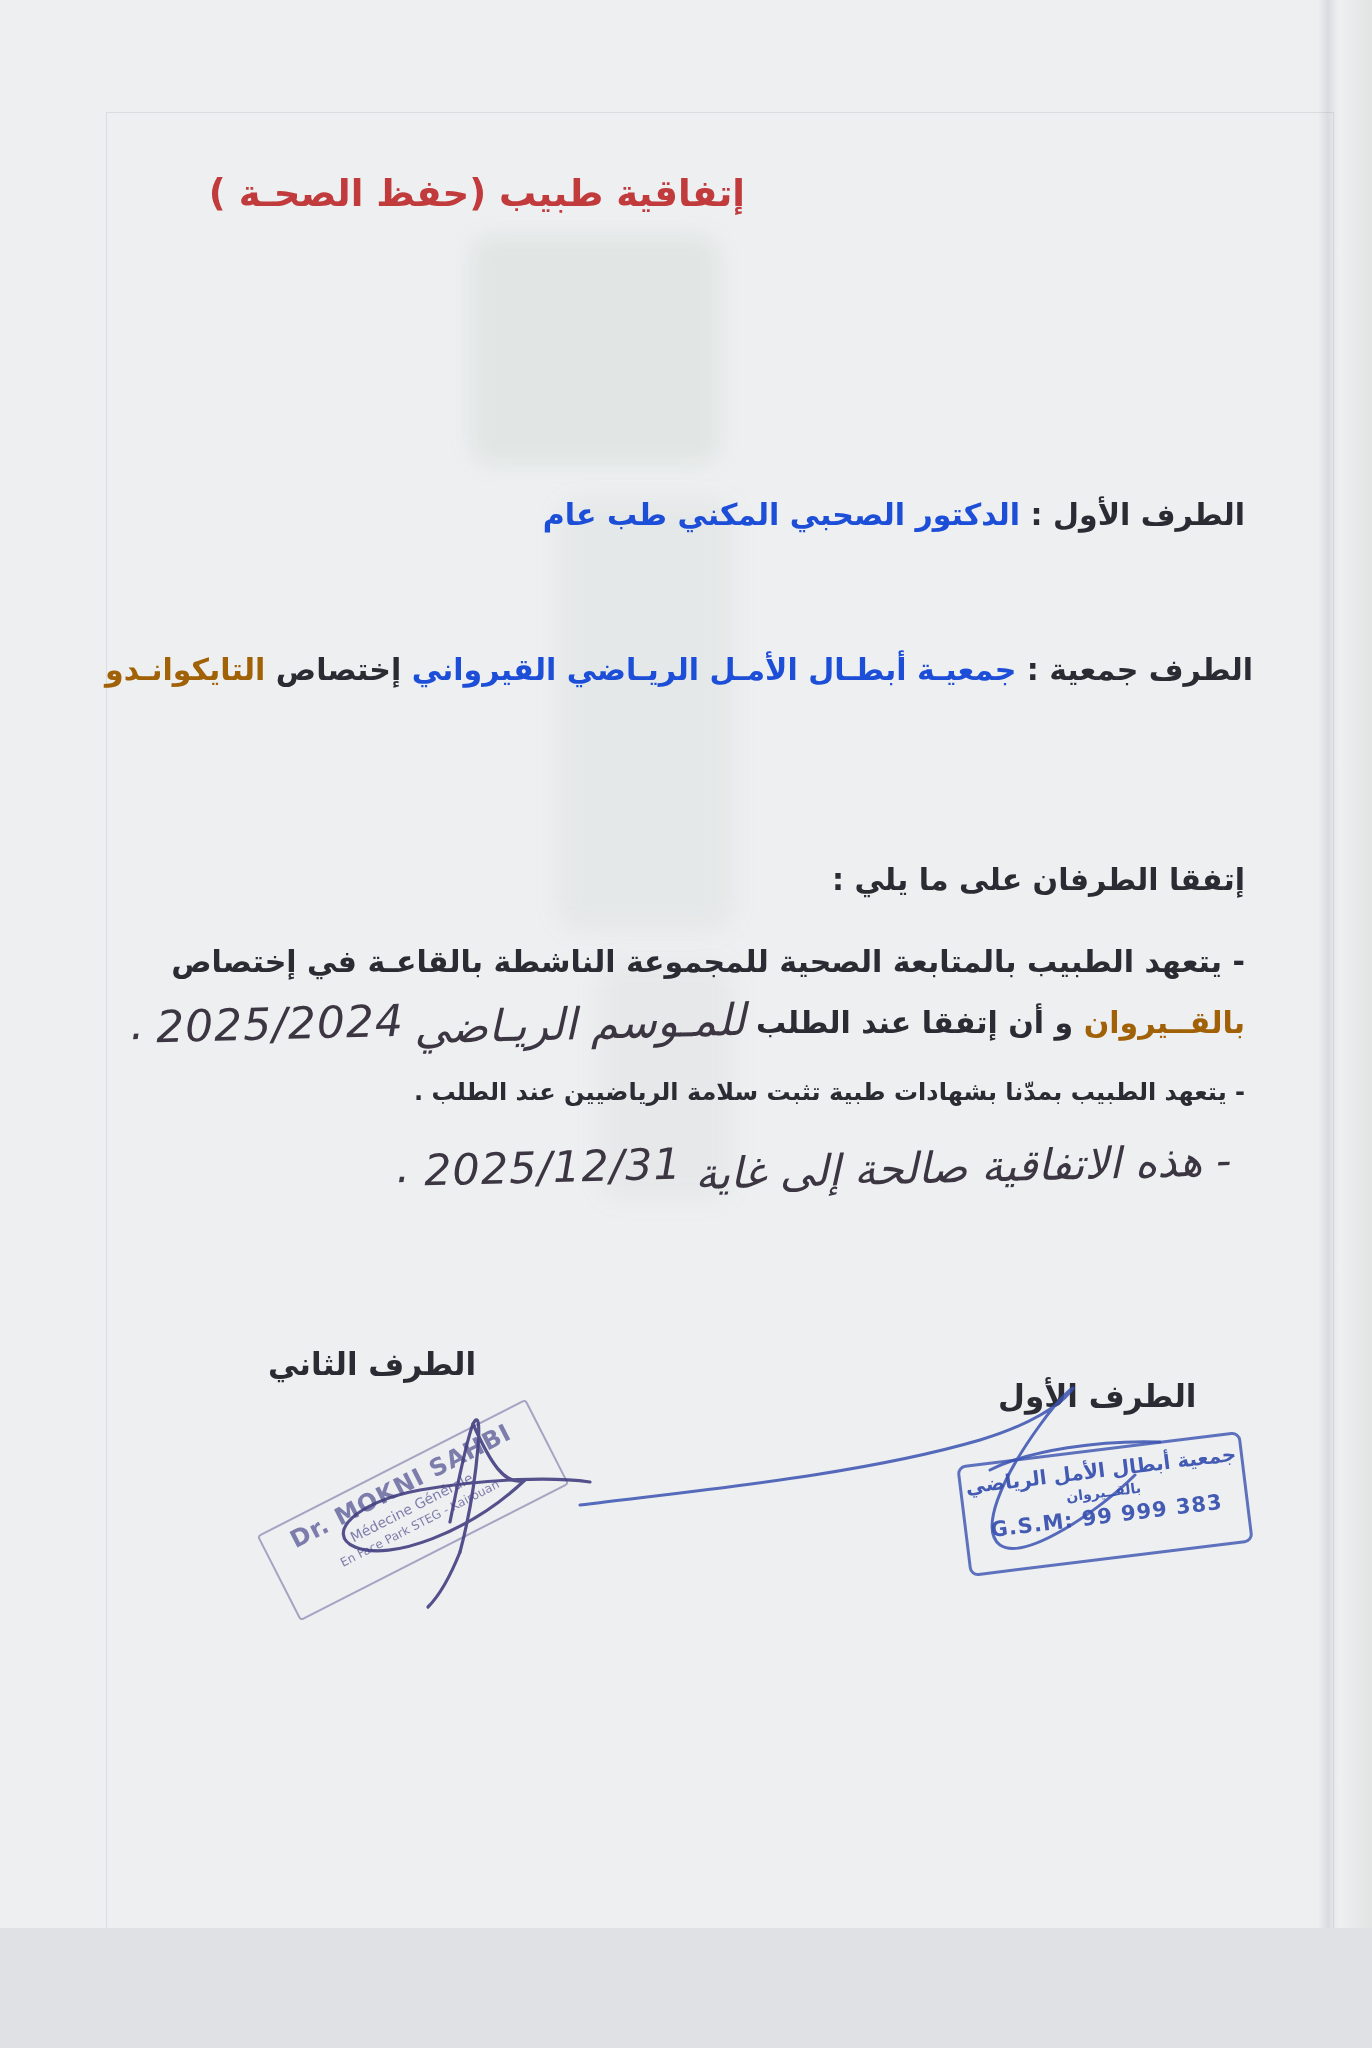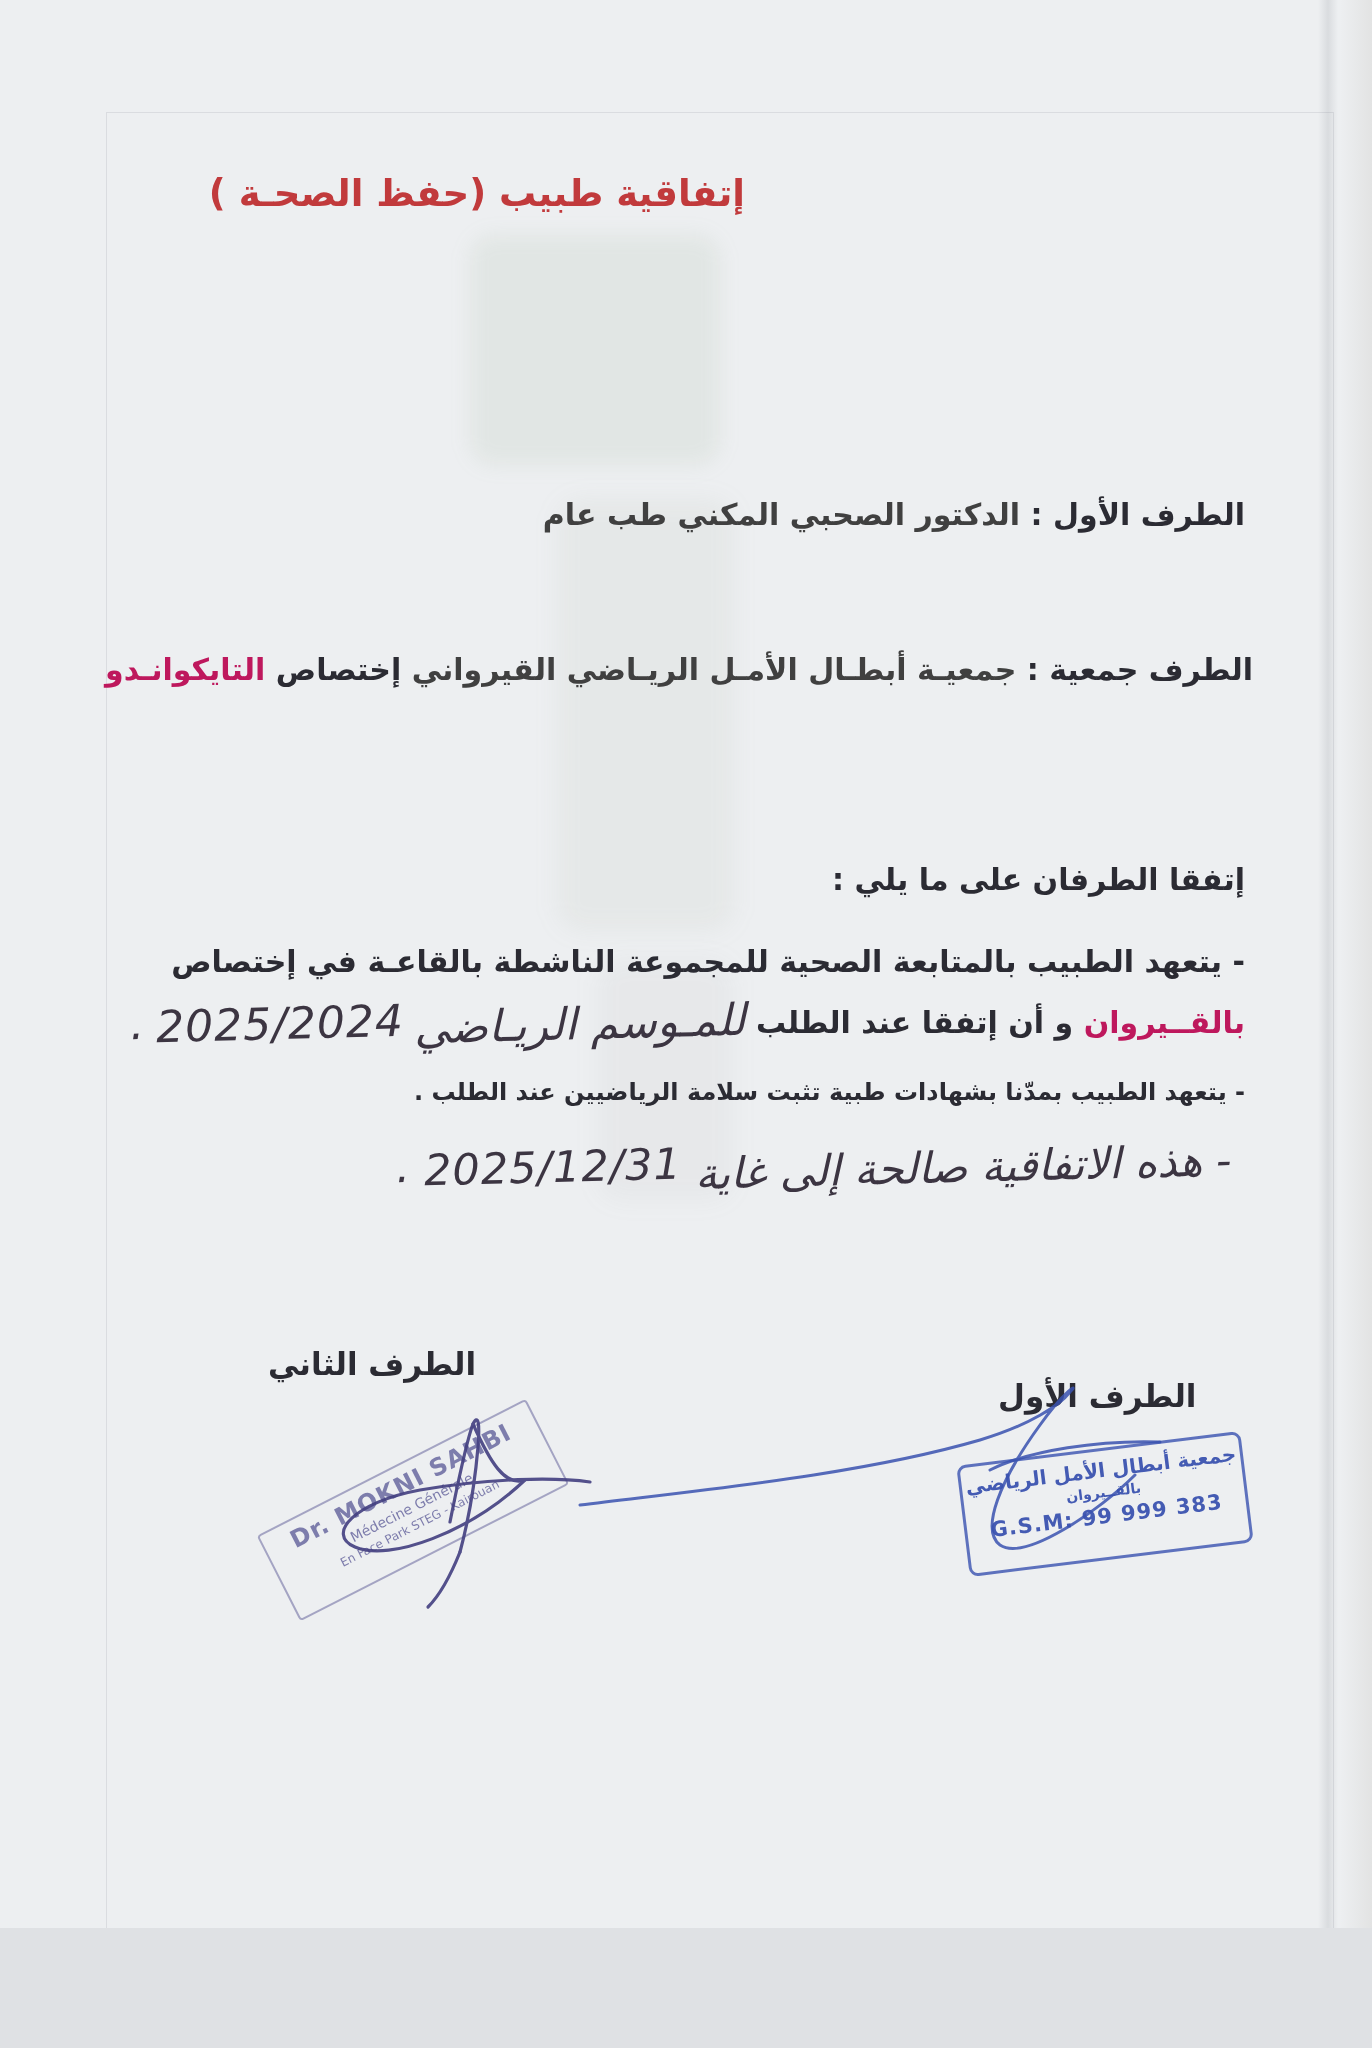"الدكتور الصحبي المكني طب عام" .blue { color: #404040 -> #1d4ed8 }
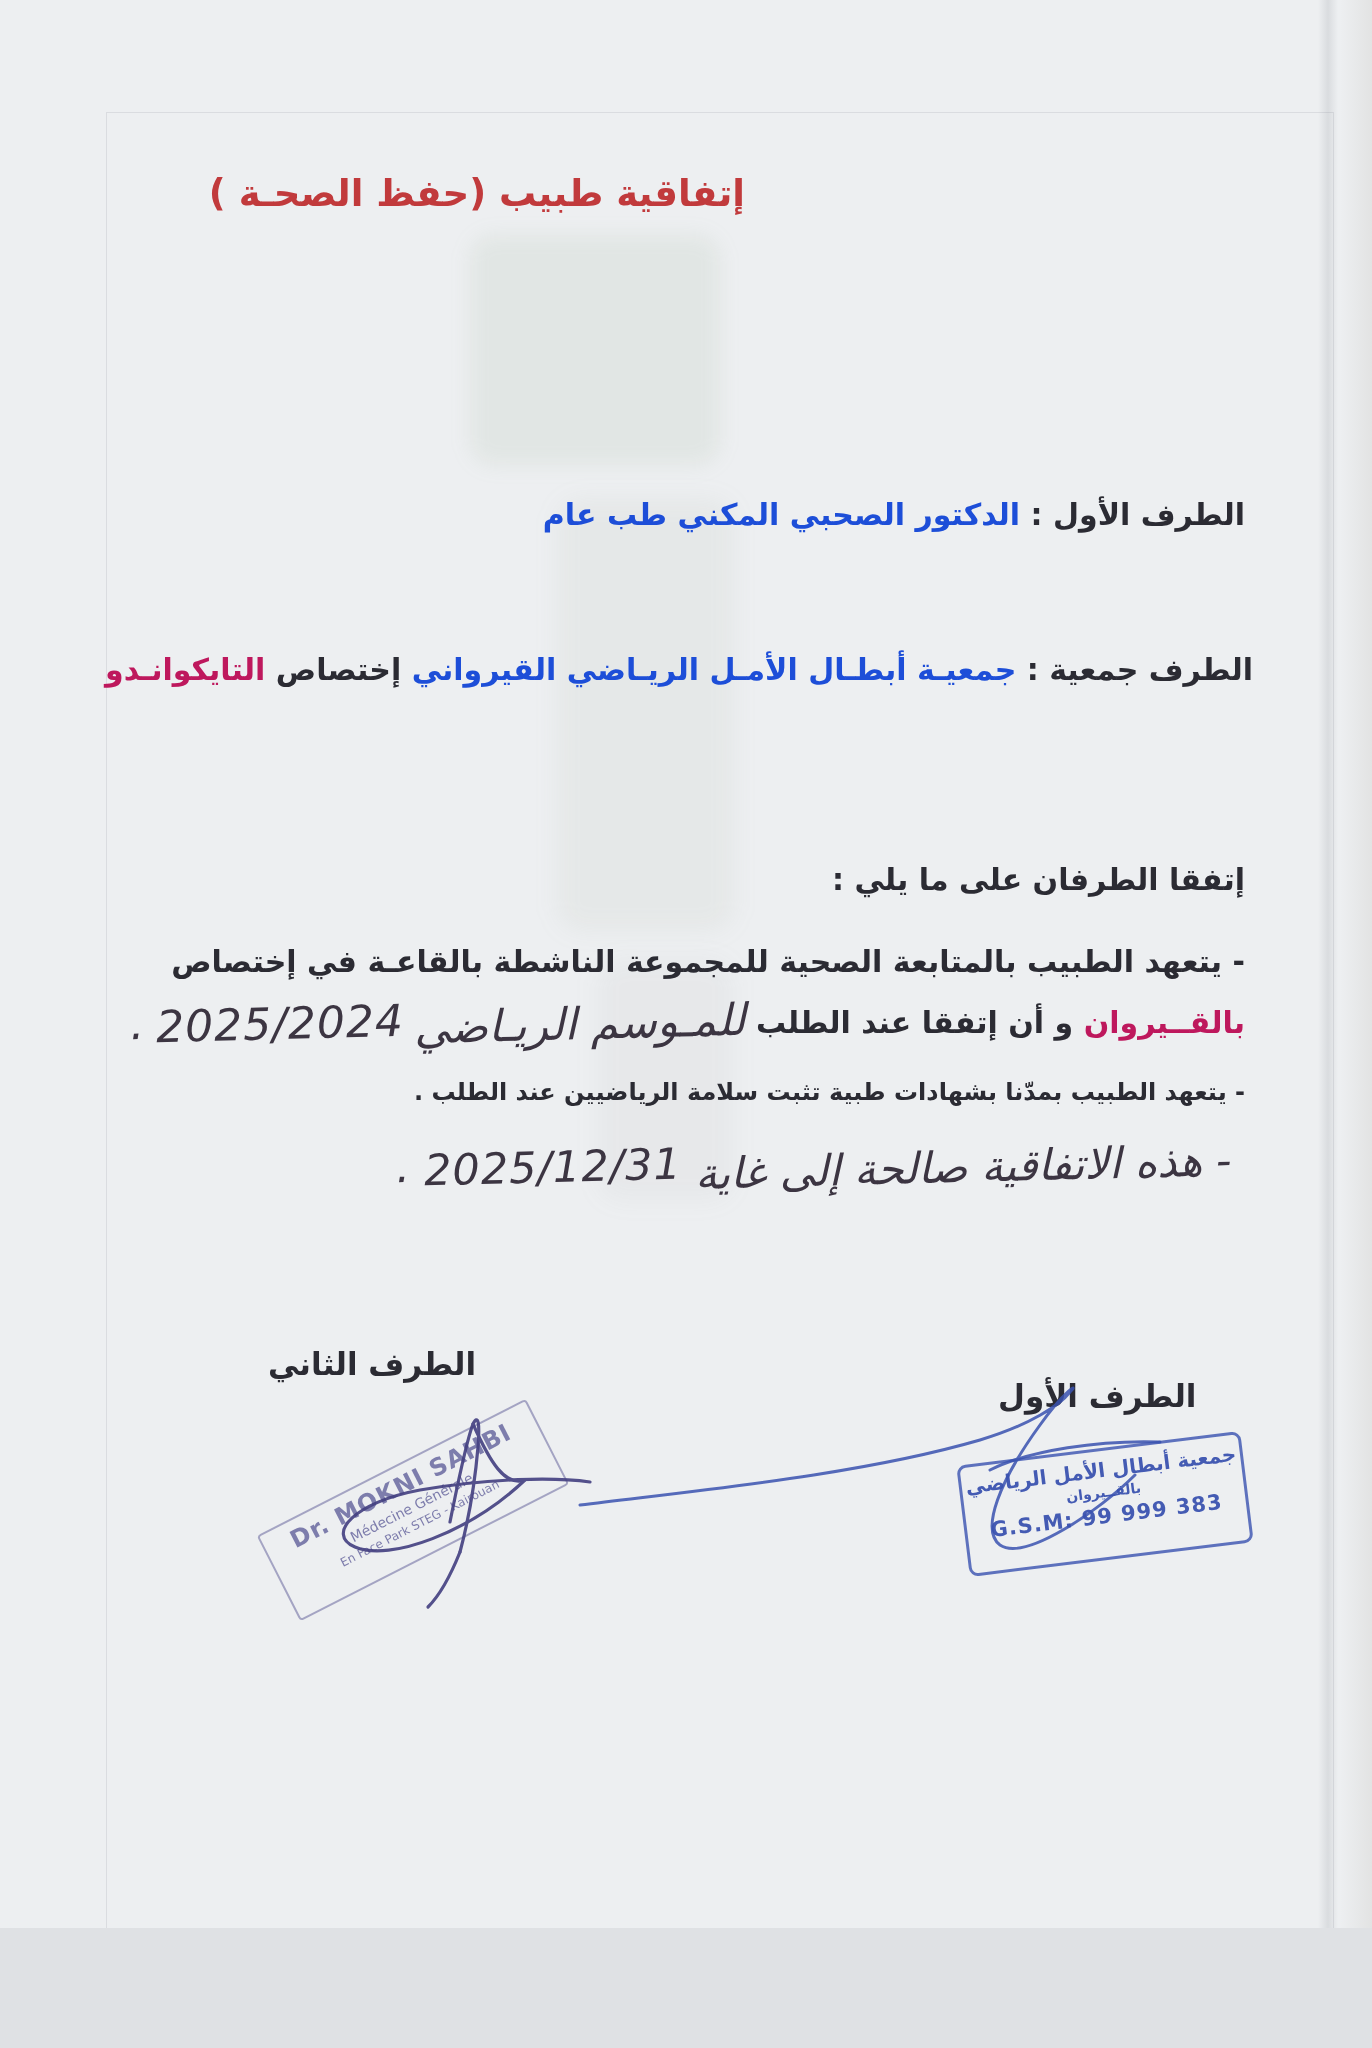"التايكوانـدو" .green { color: #be185d -> #a16207 }
